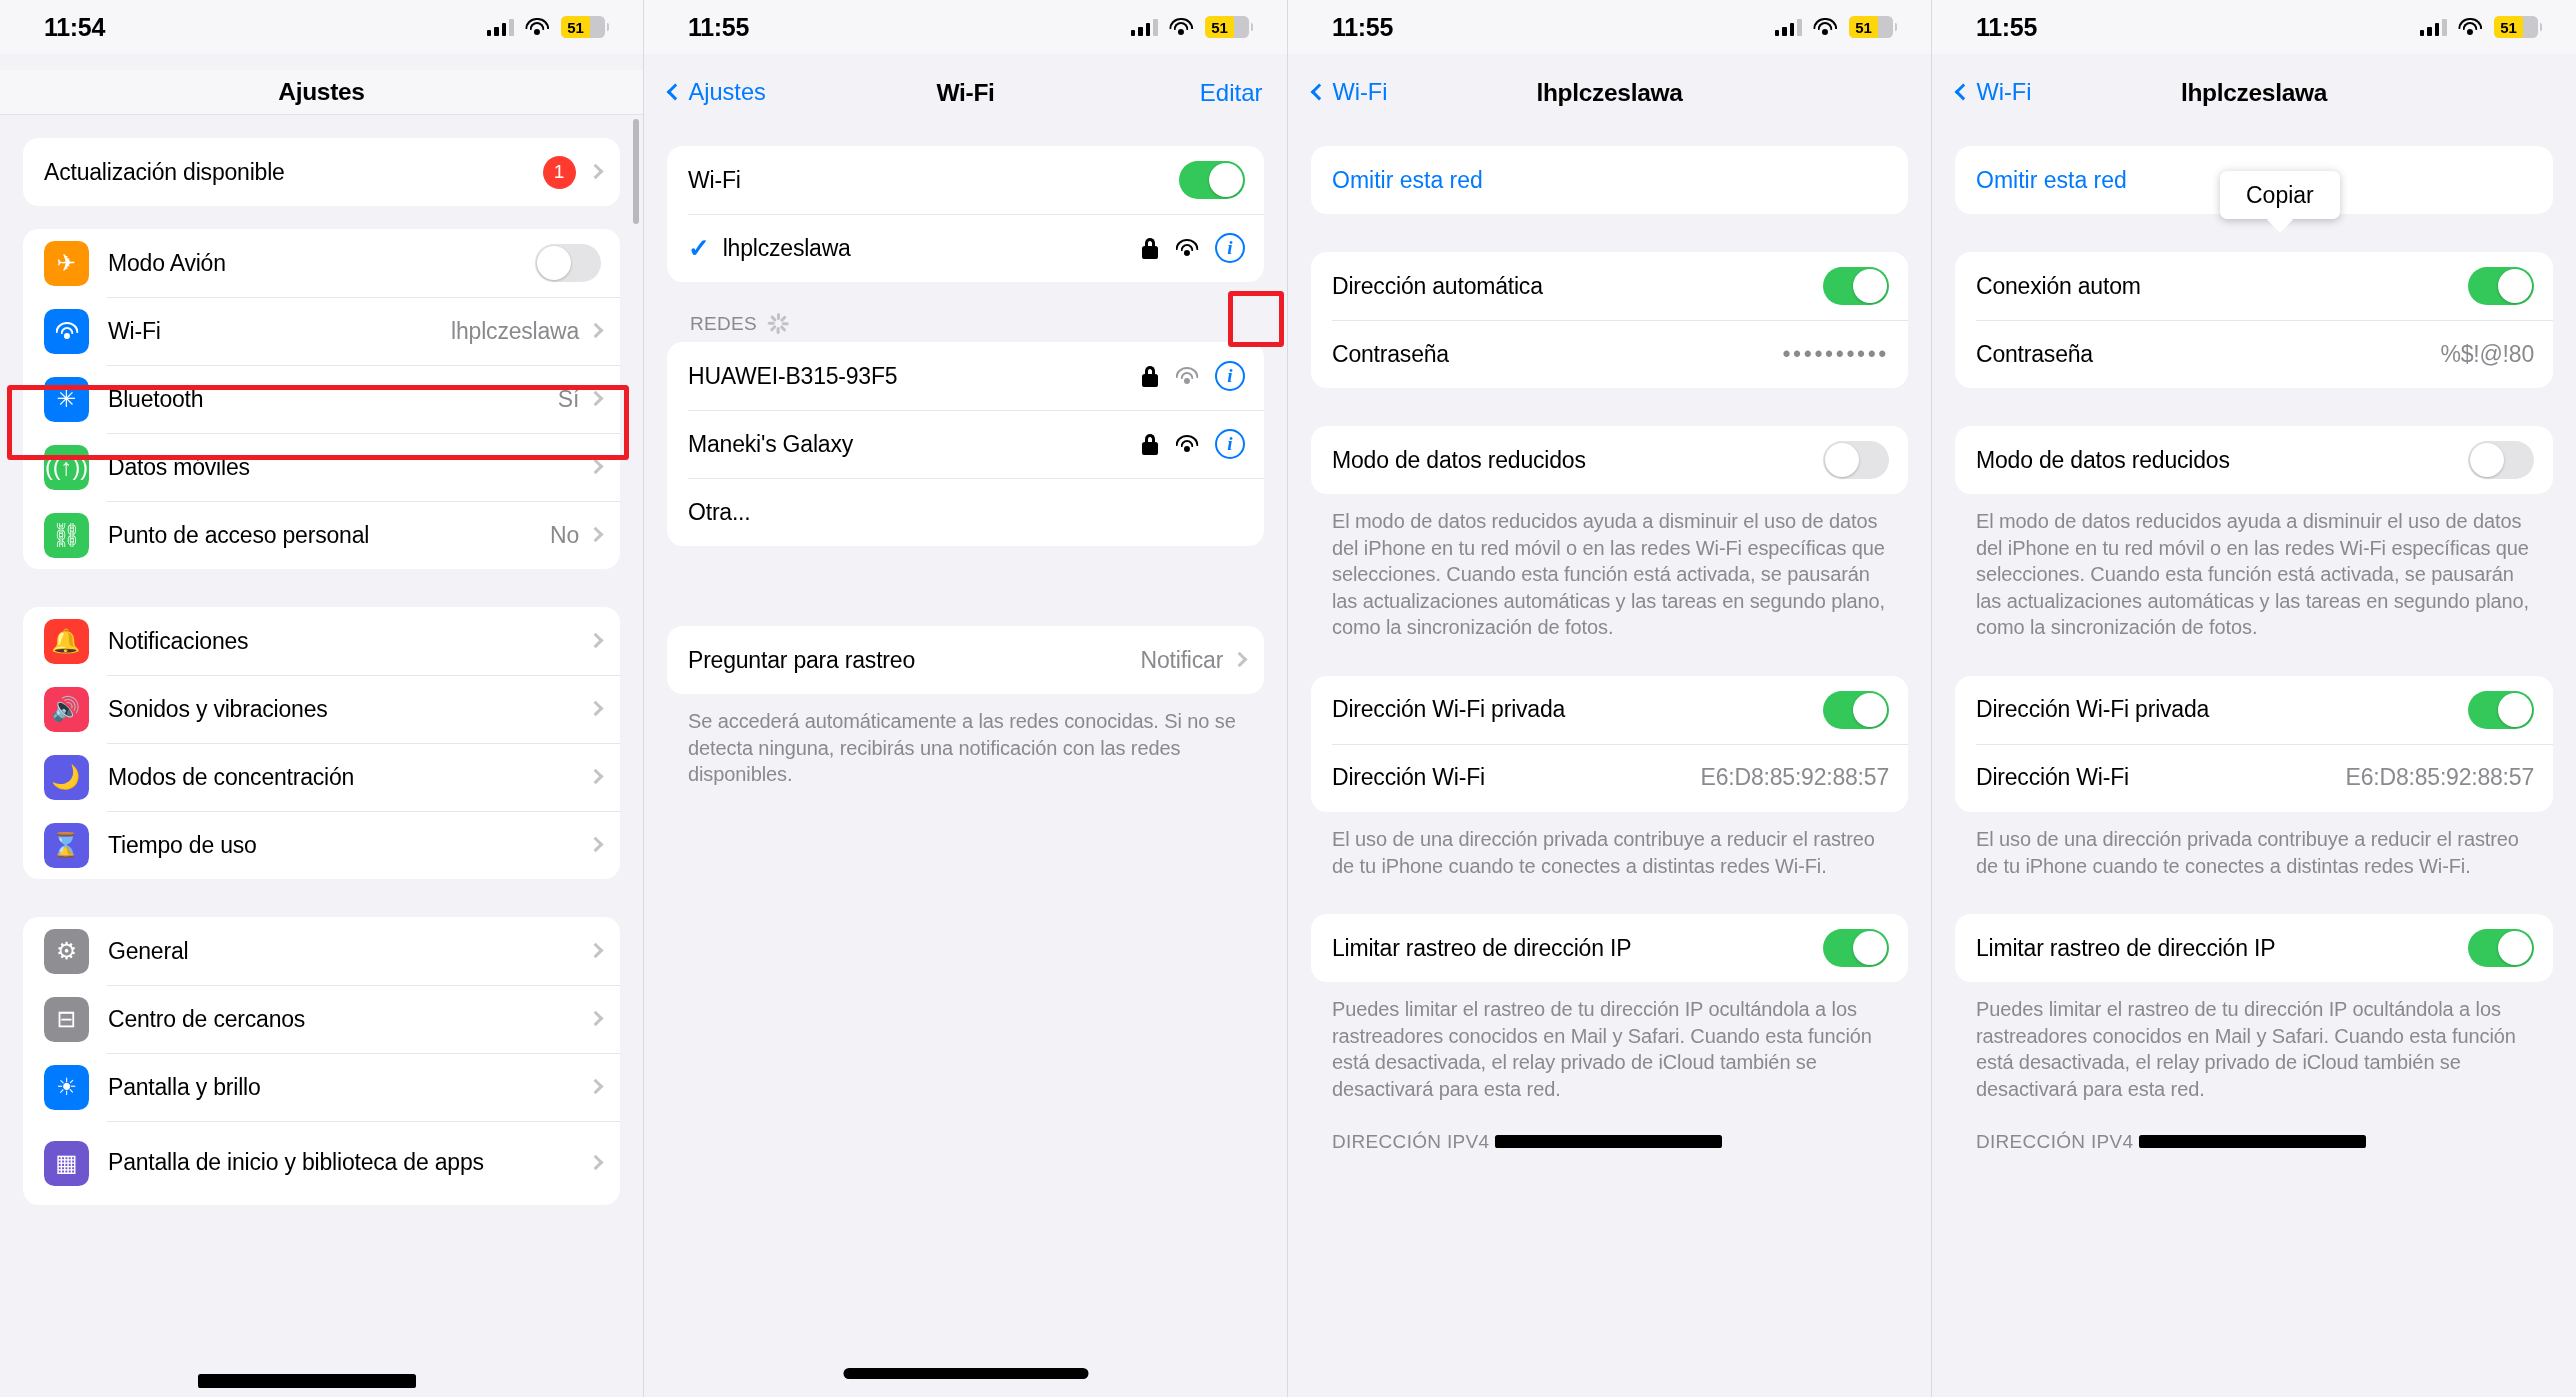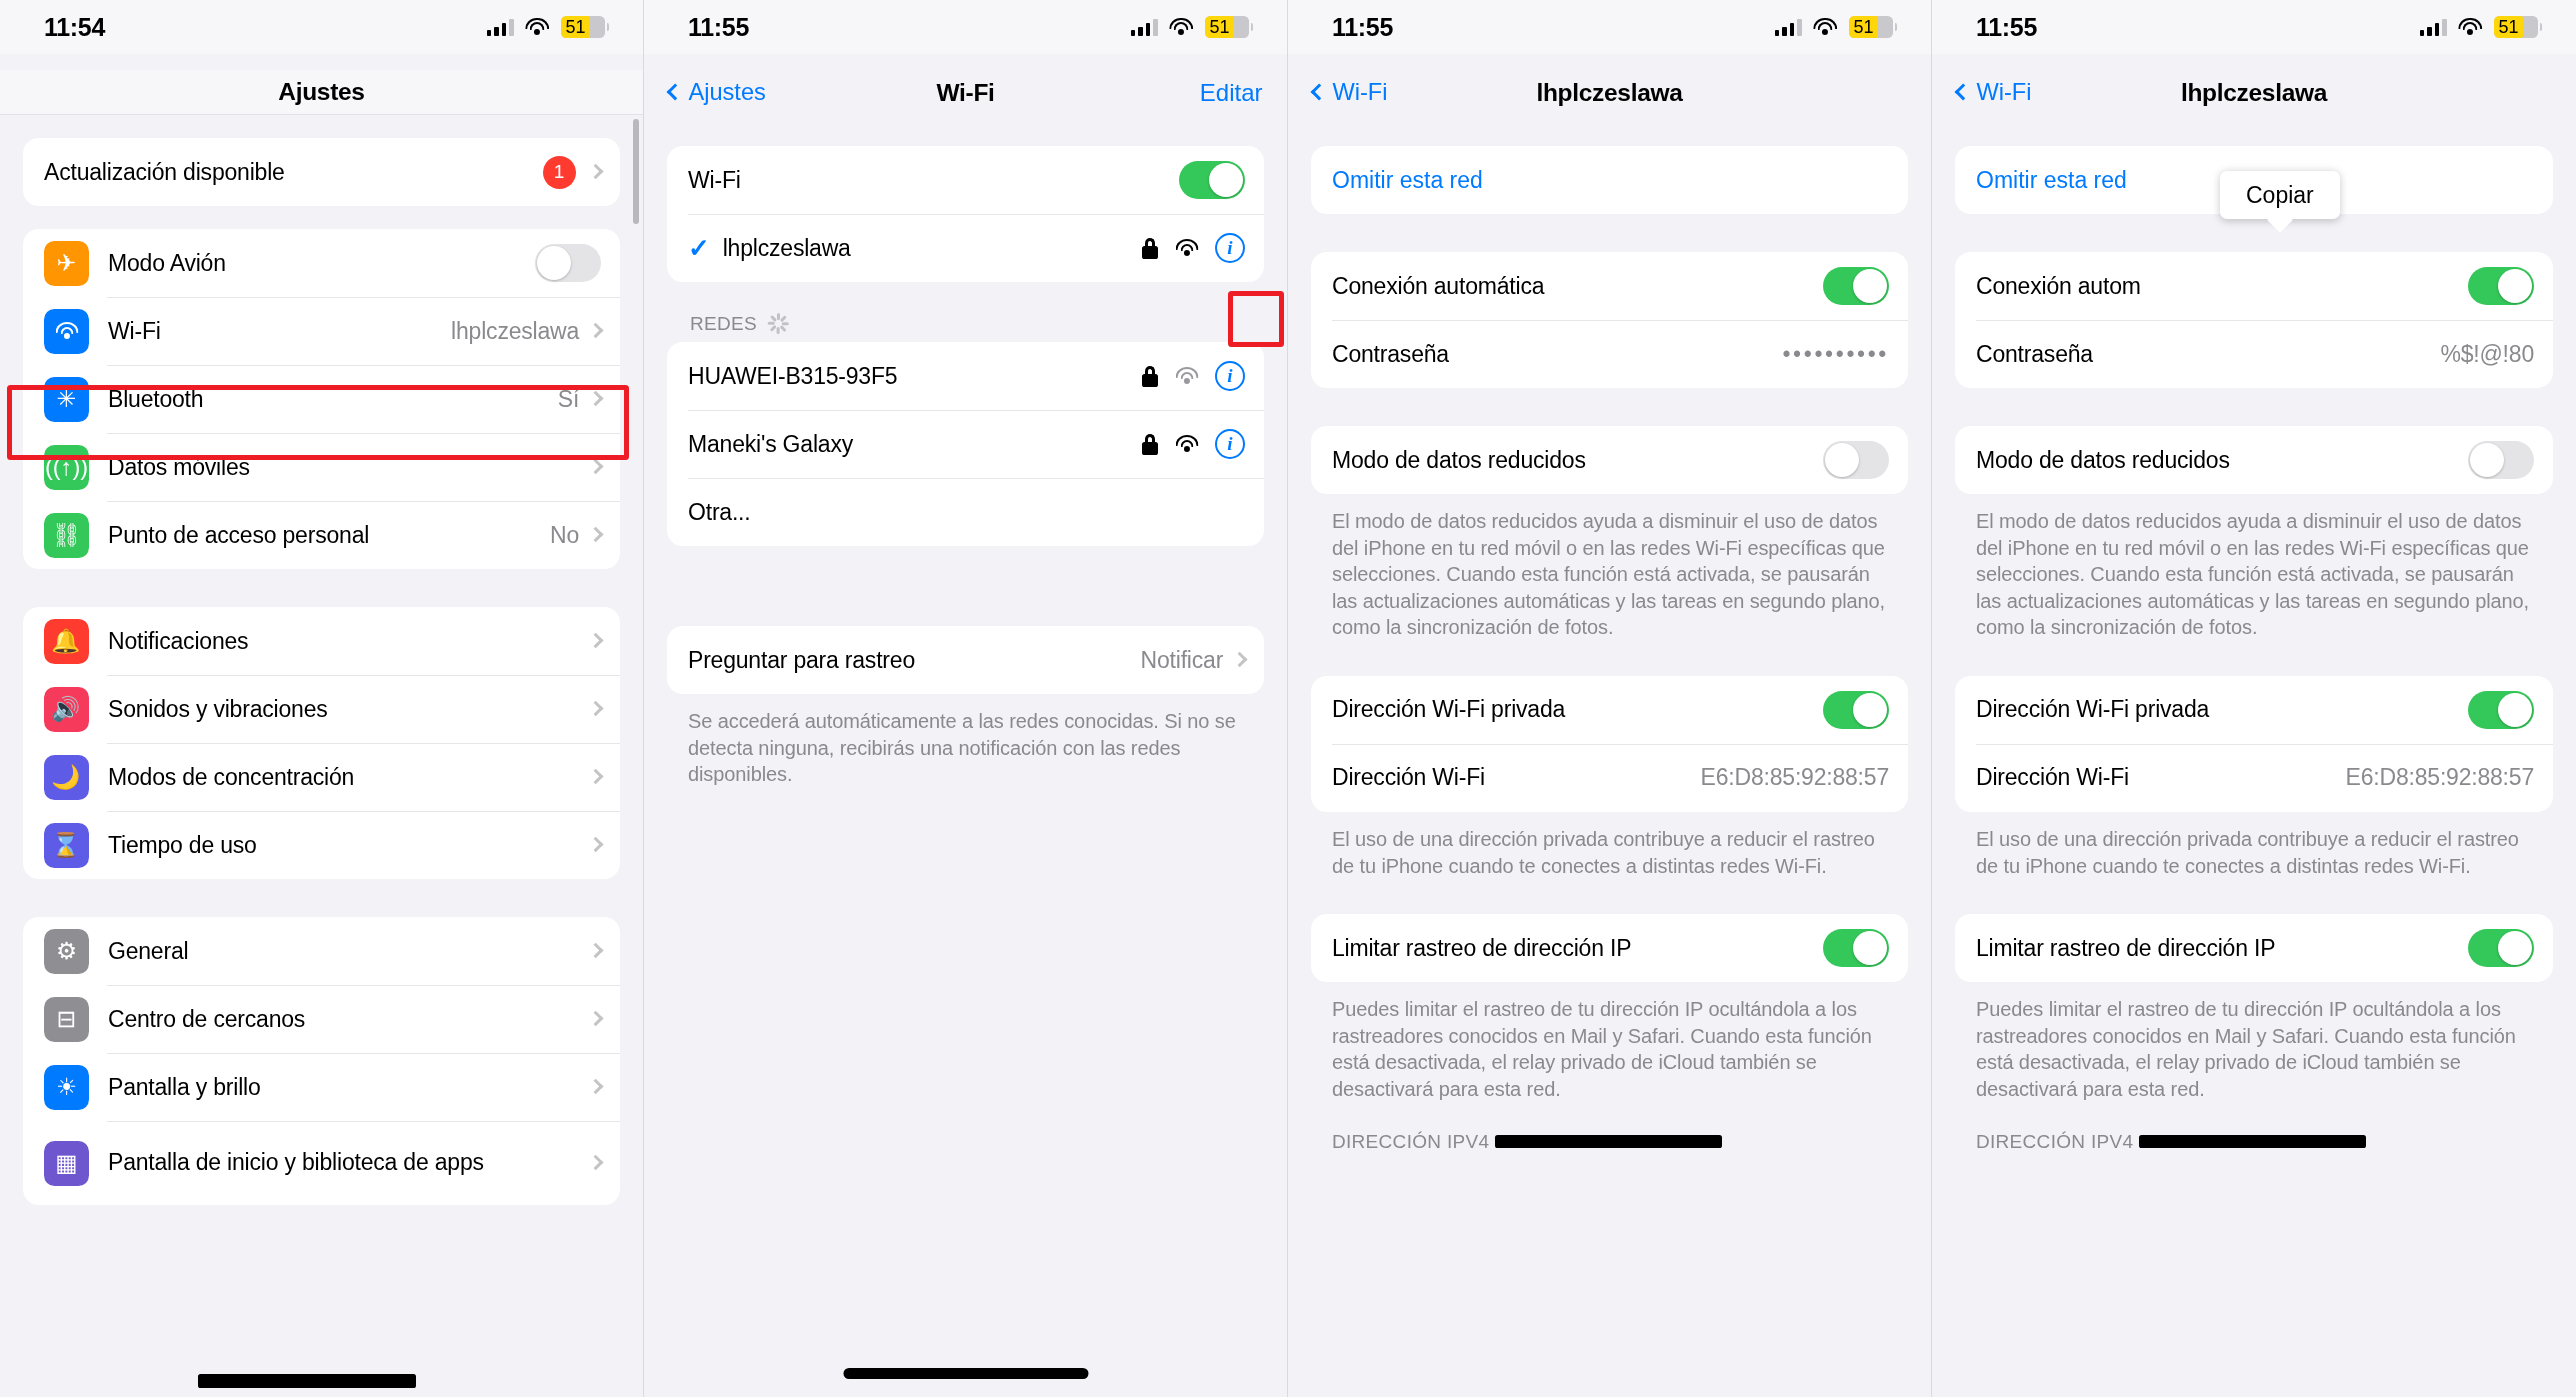"51" .batt .num { font-size: 18px -> 15px; font-weight: 400 -> 700 }
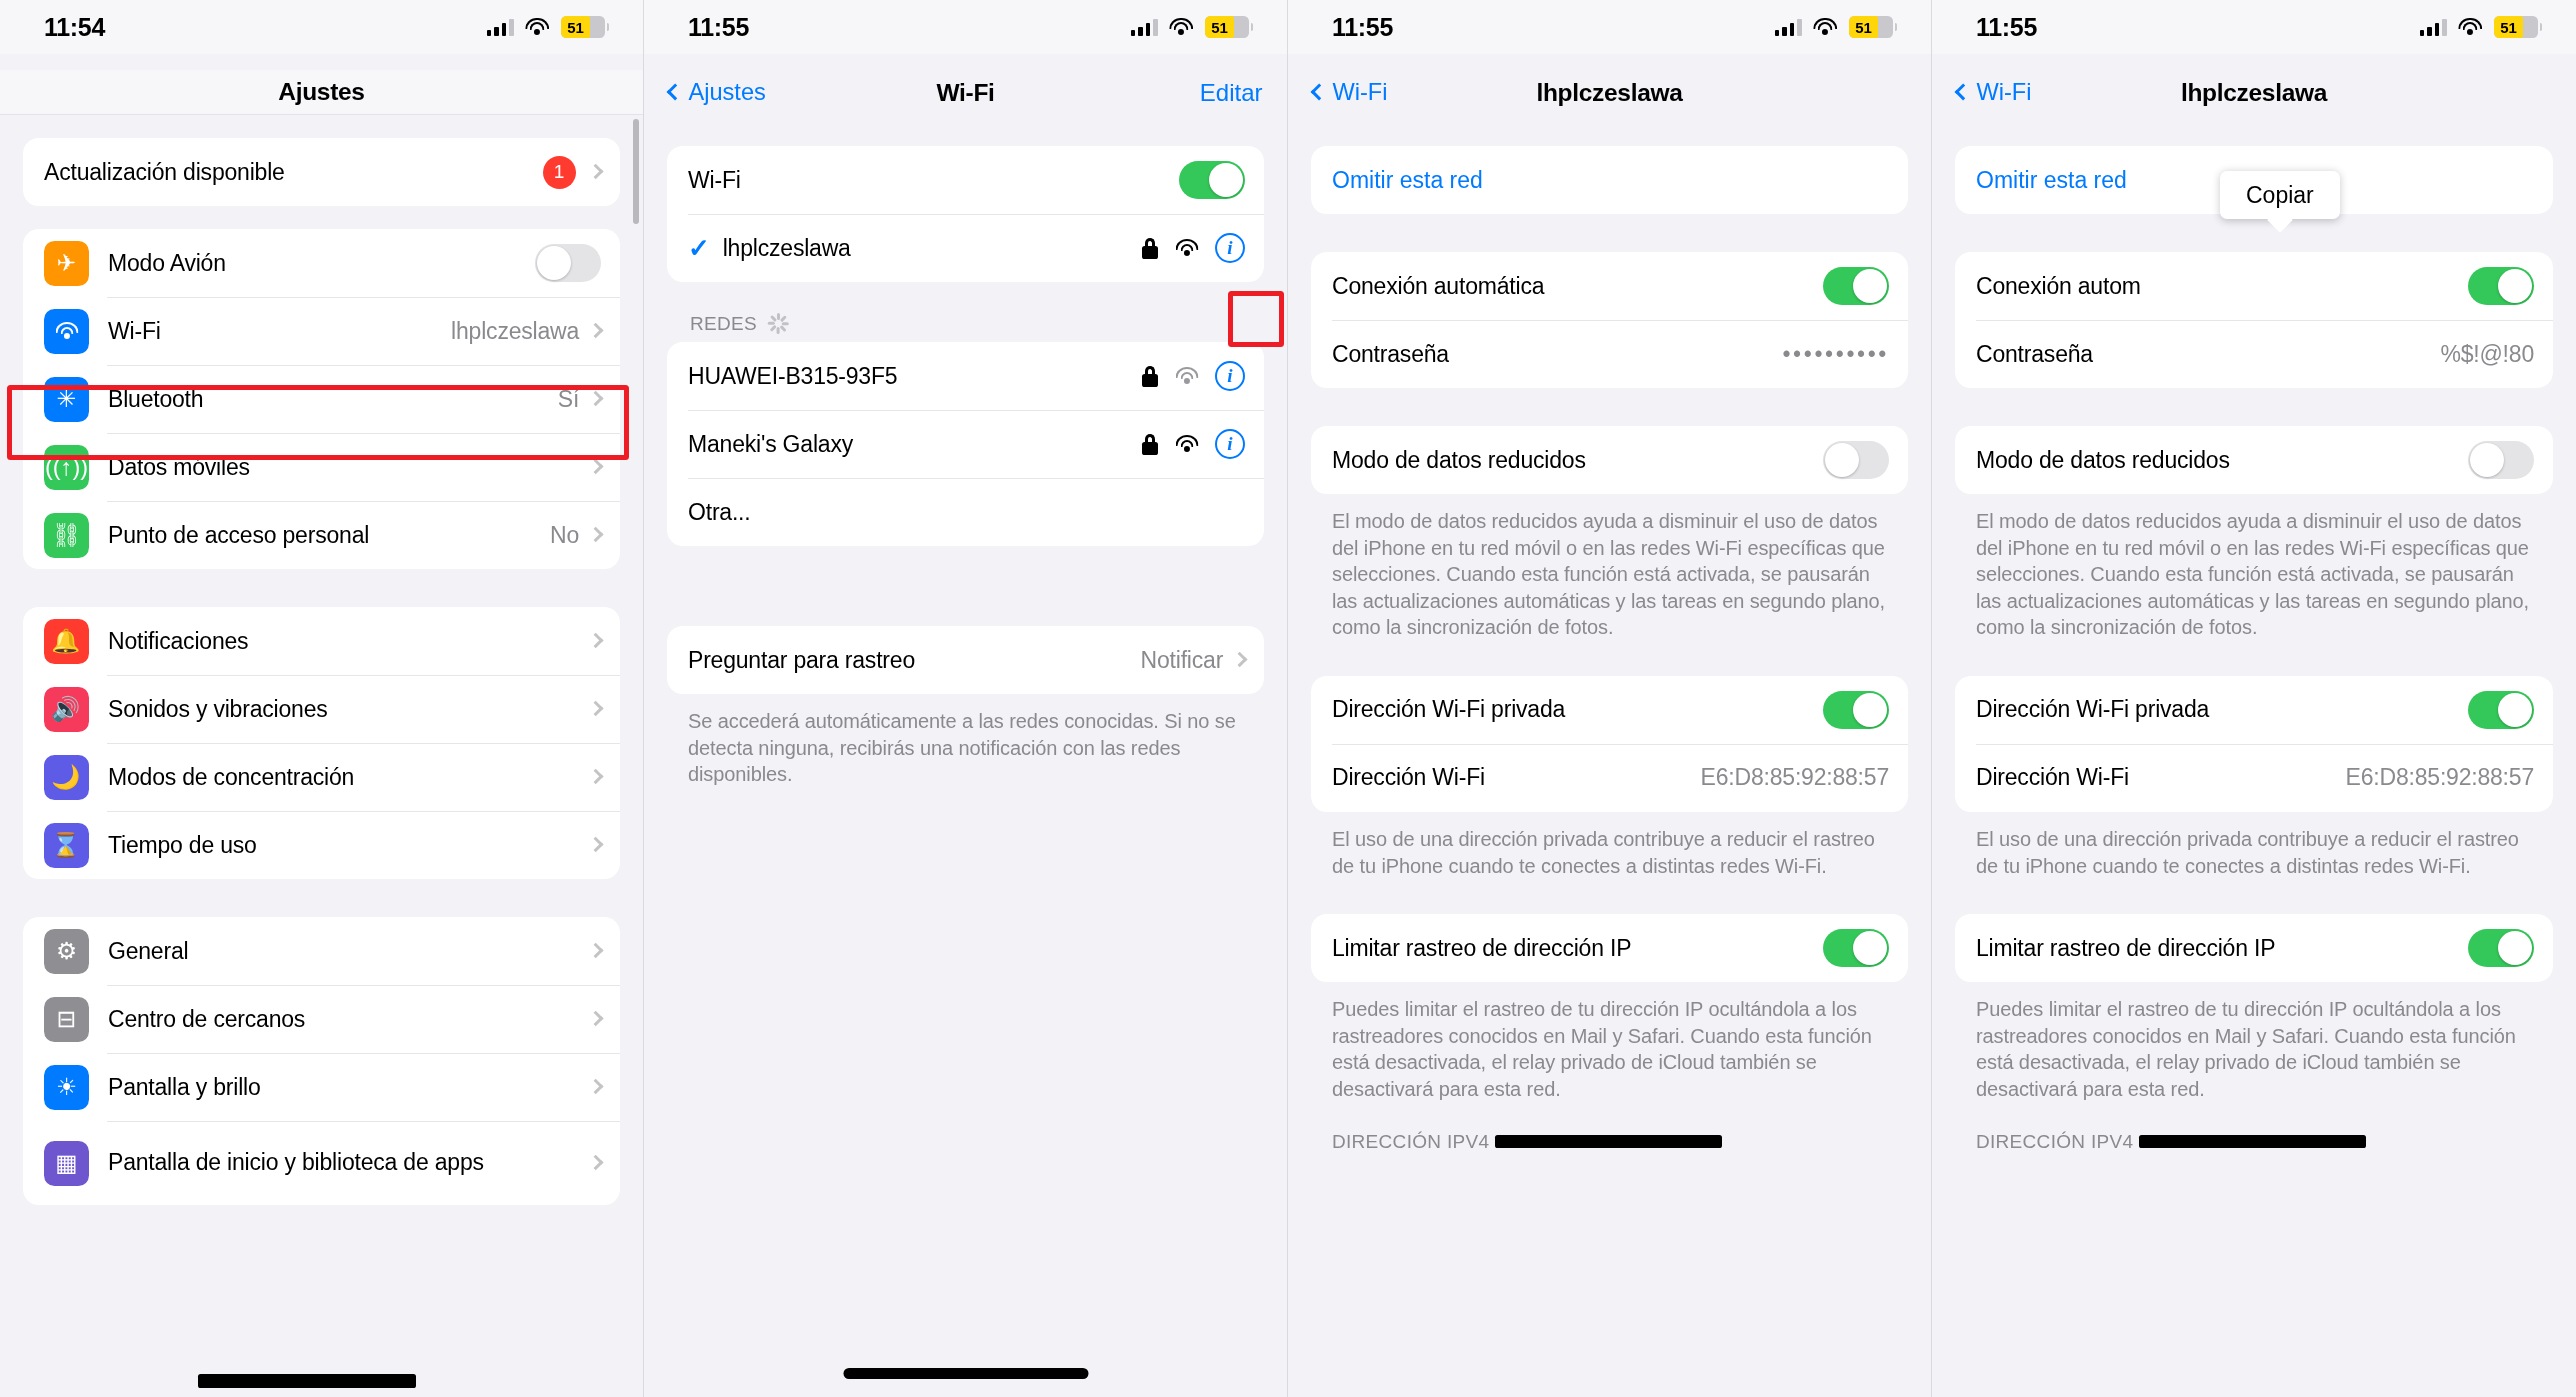"Conexión automática" span.rlabel { text: Conexión -> Dirección }
